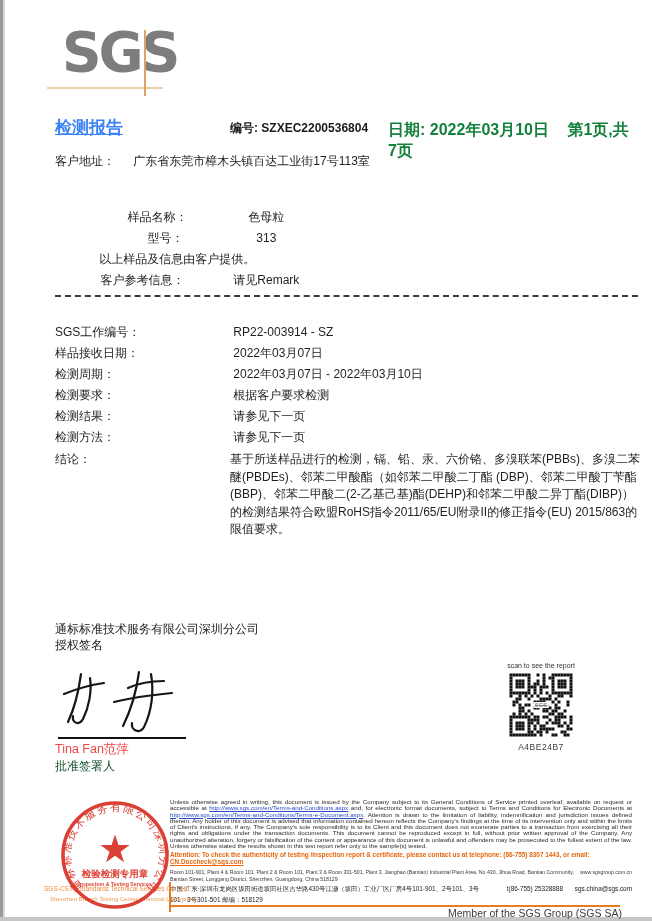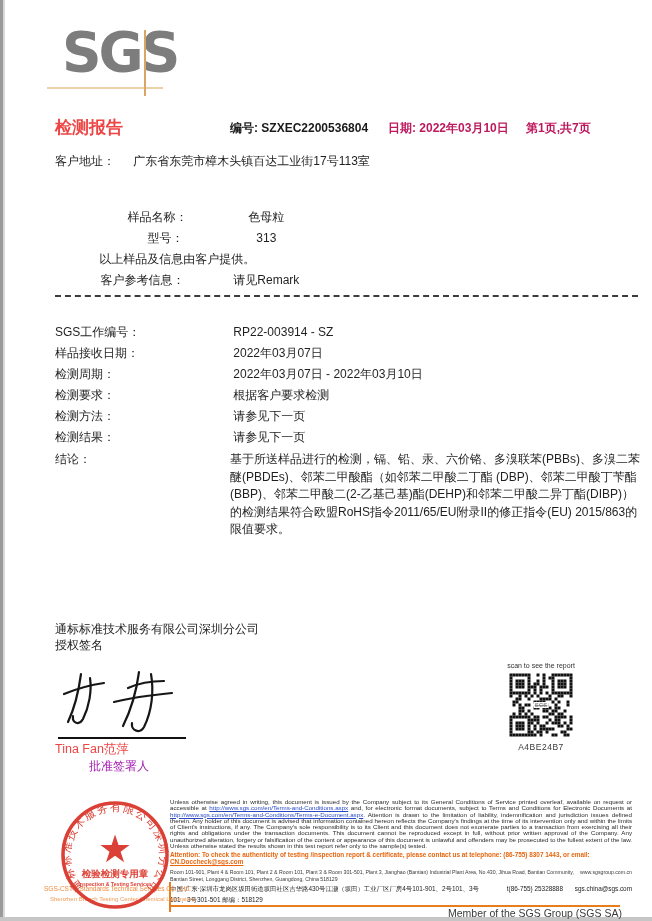"检测报告" .title { color: #ef4444 -> #3b82f6; text-decoration: none -> underline }
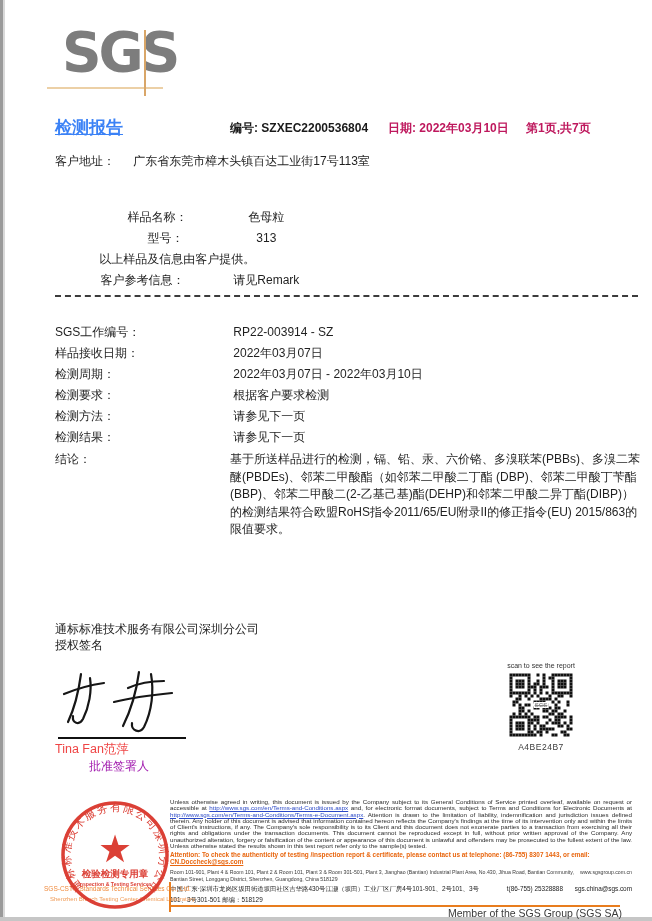"日期: 2022年03月10日 第1页,共7页" .daterow { color: #be185d -> #15803d; font-size: 12px -> 16px }
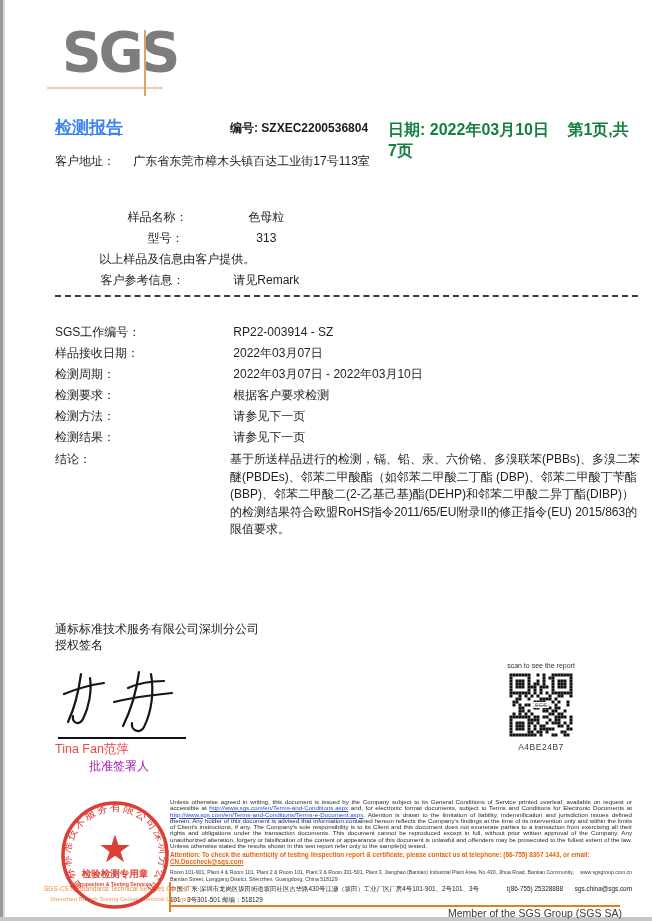"检测方法： 请参见下一页" div.row { order: before "检测结果： 请参见下一页" -> after "检测结果： 请参见下一页" }
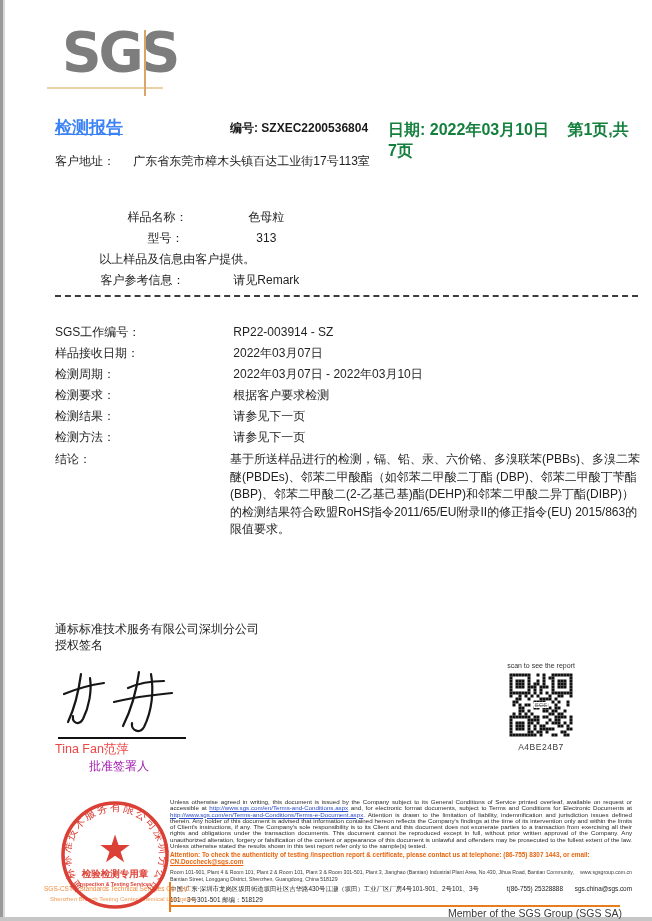"批准签署人" .sig-role { color: #a21caf -> #14532d; margin-left: 34px -> none }
